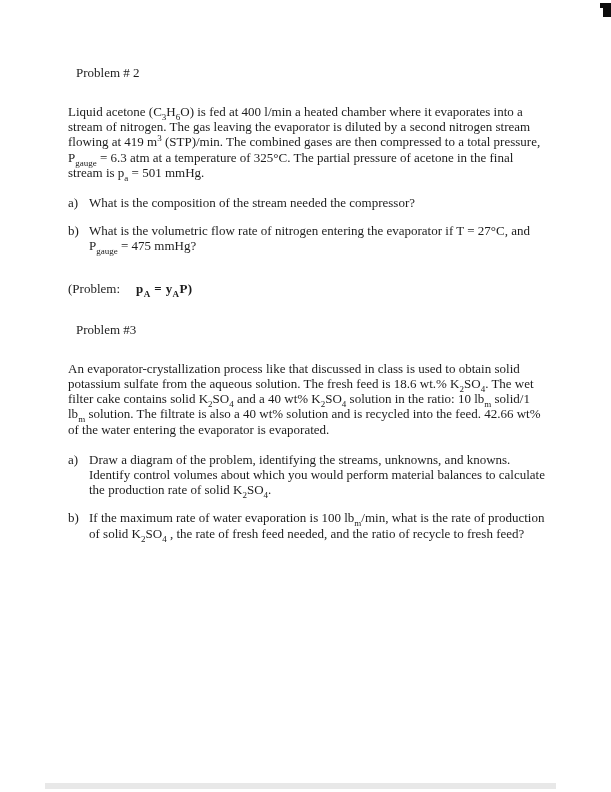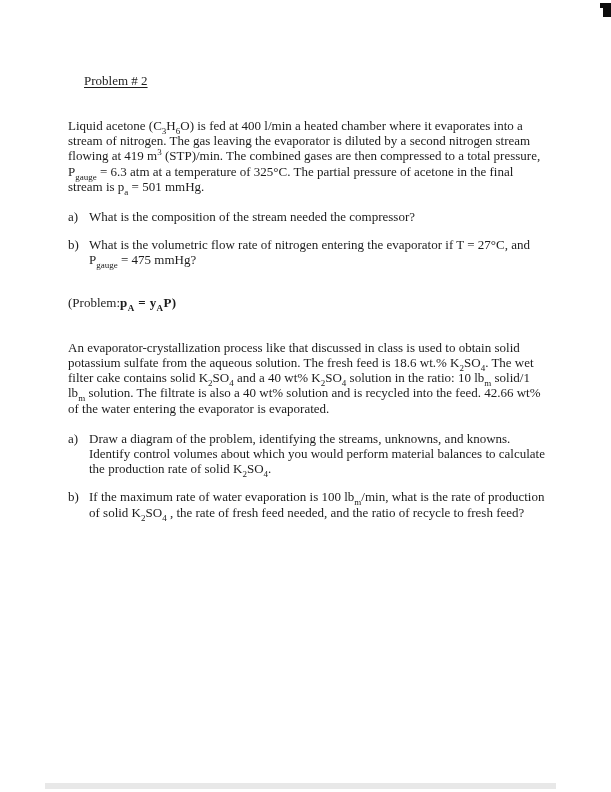"Problem # 2" .title { margin: 16px -> 8px; text-decoration: underline -> none }
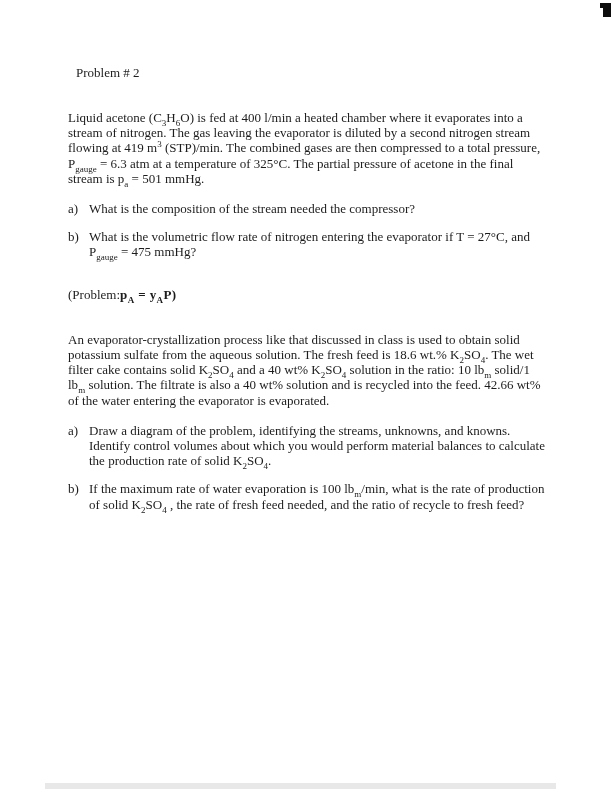"Liquid acetone (C3H6O) is fed" .problem .intro { margin-top: 30px -> 24px }
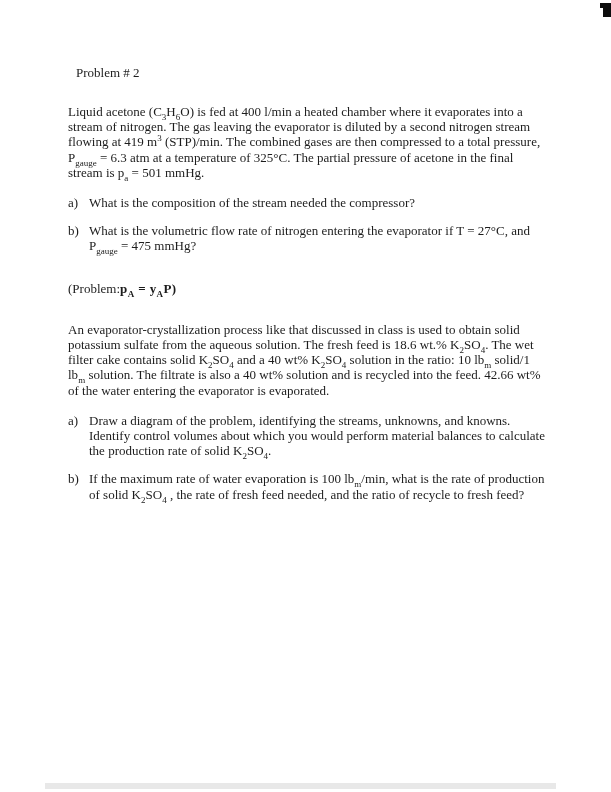"pA = yAP)" .note .math { margin-left: 0 -> 16px }
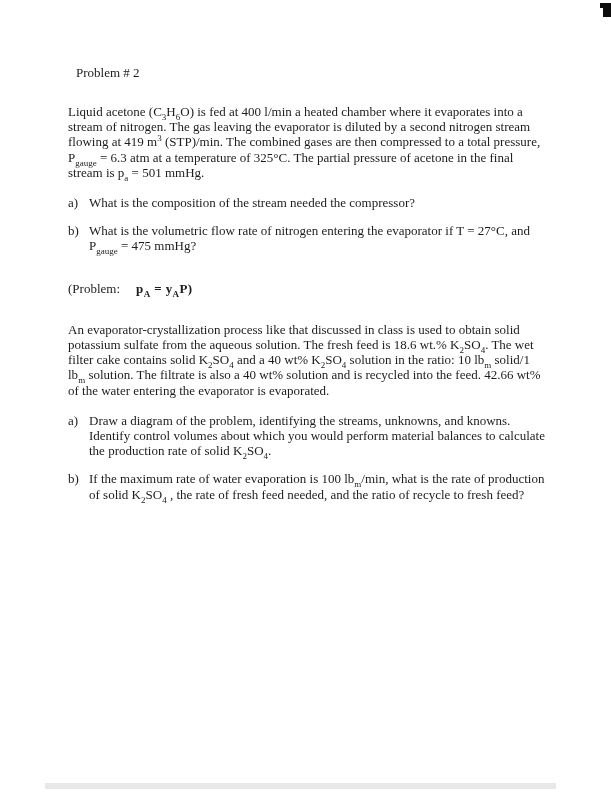"Problem #3" h2.title { html: none -> <h2>Problem #3</h2> }
